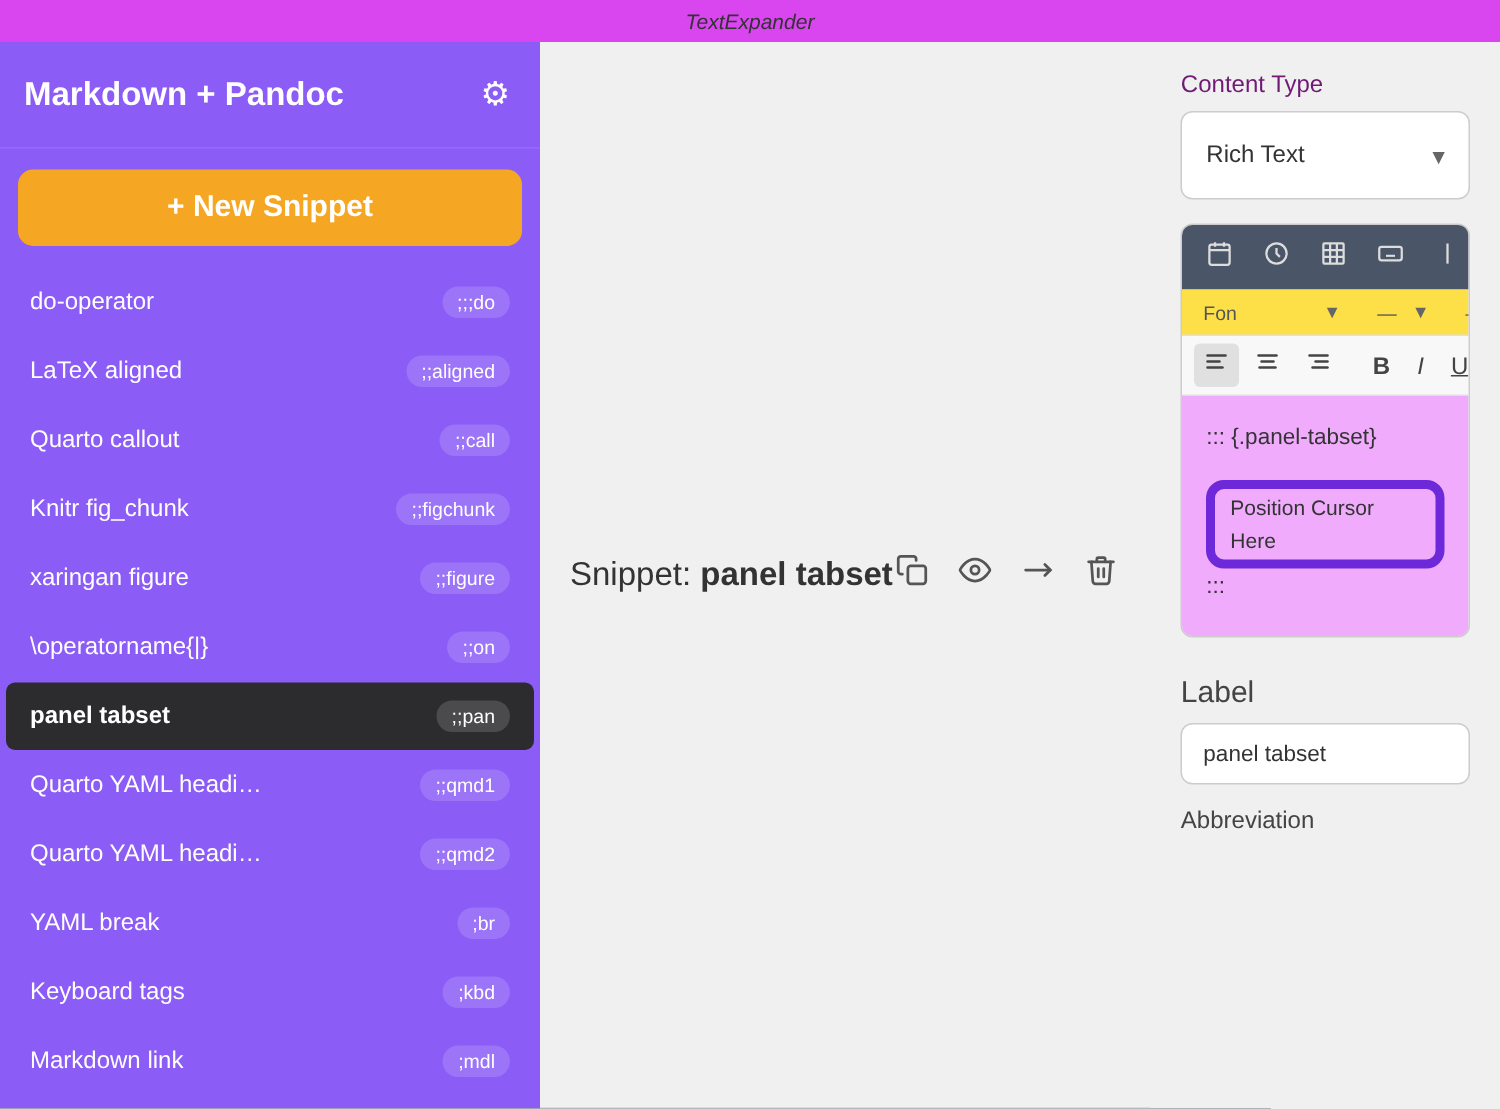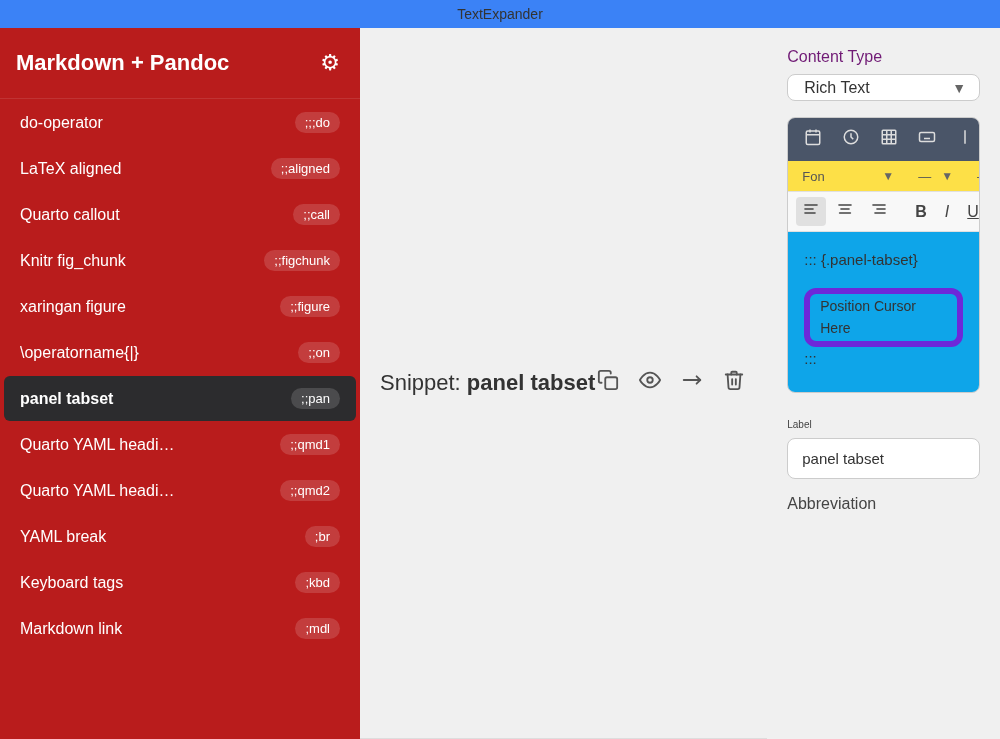"TextExpander" .title-bar { background: #3b82f6 -> #d946ef; font-style: none -> italic }
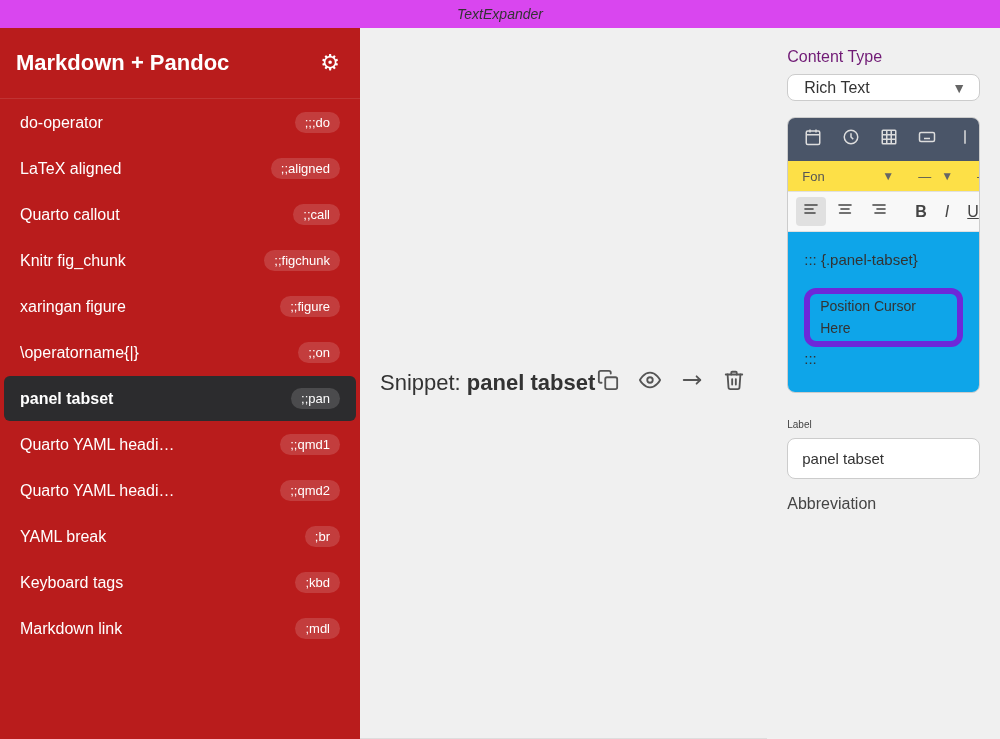"Markdown + Pandoc" .sidebar { background: #b91c1c -> #8b5cf6 }
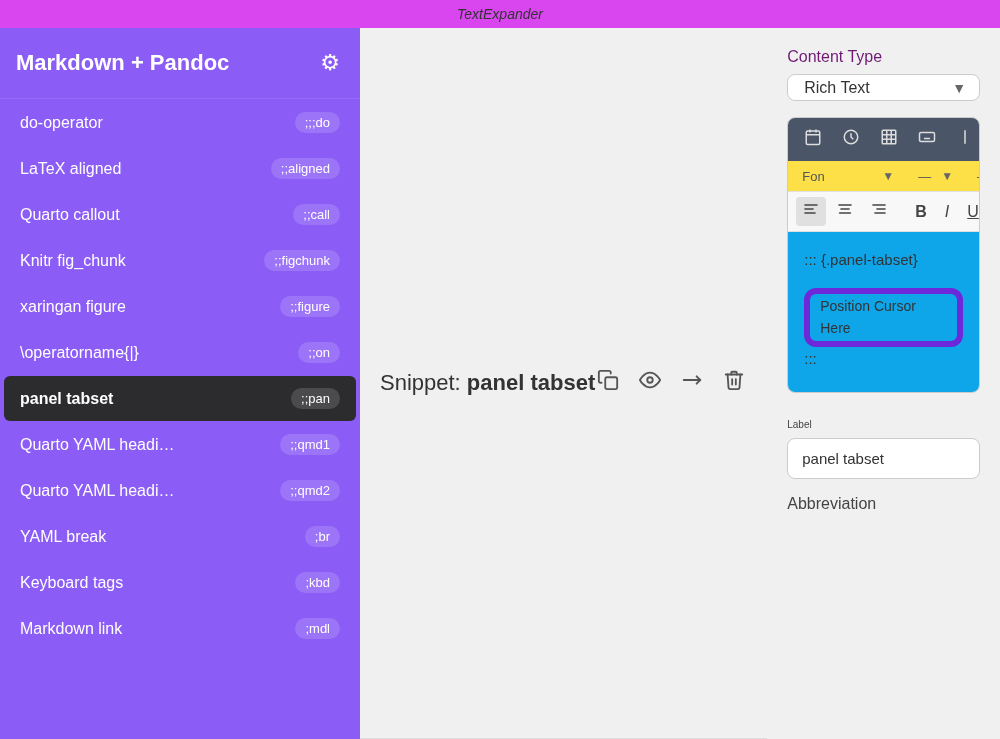"Rich Text" .select-wrapper select { padding: 4px 16px -> 20px 16px }
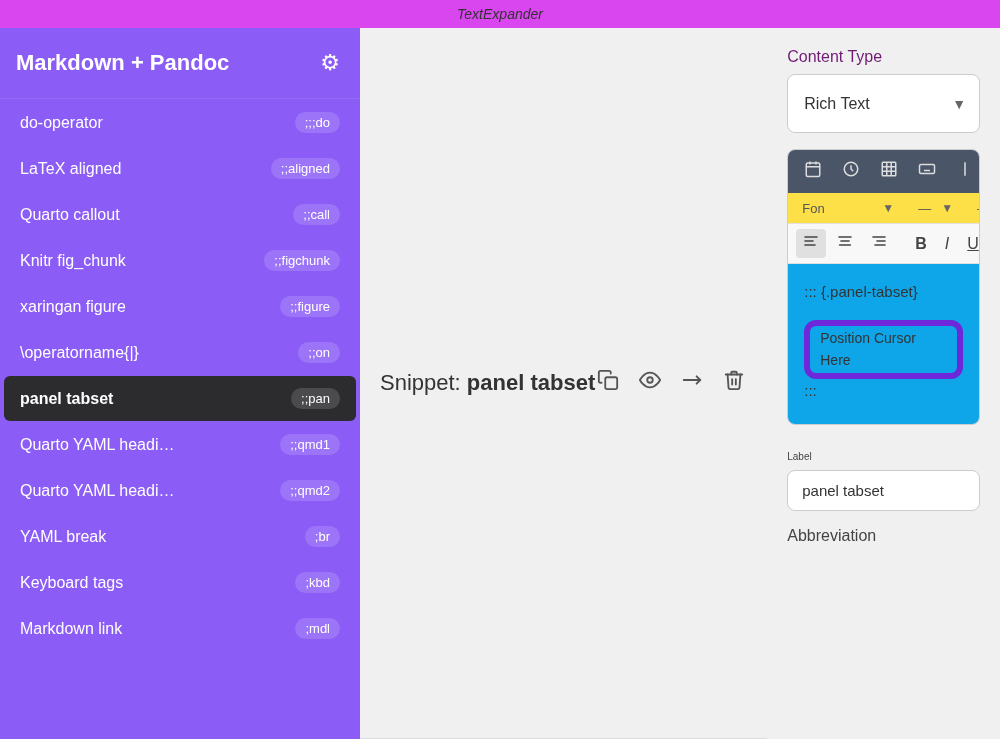"+ New Snippet" button.new-snippet-btn { html: none -> <button>+ New Snippet</button> }
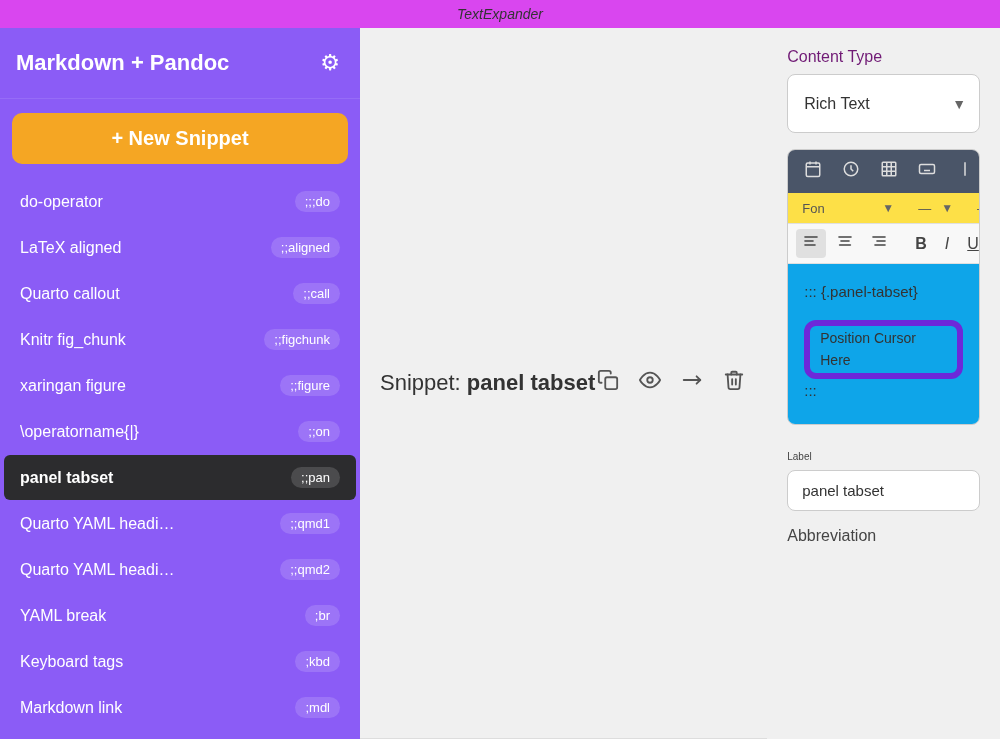"::: {.panel-tabset}" .editor-body { background: #0ea5e9 -> #f0abfc }
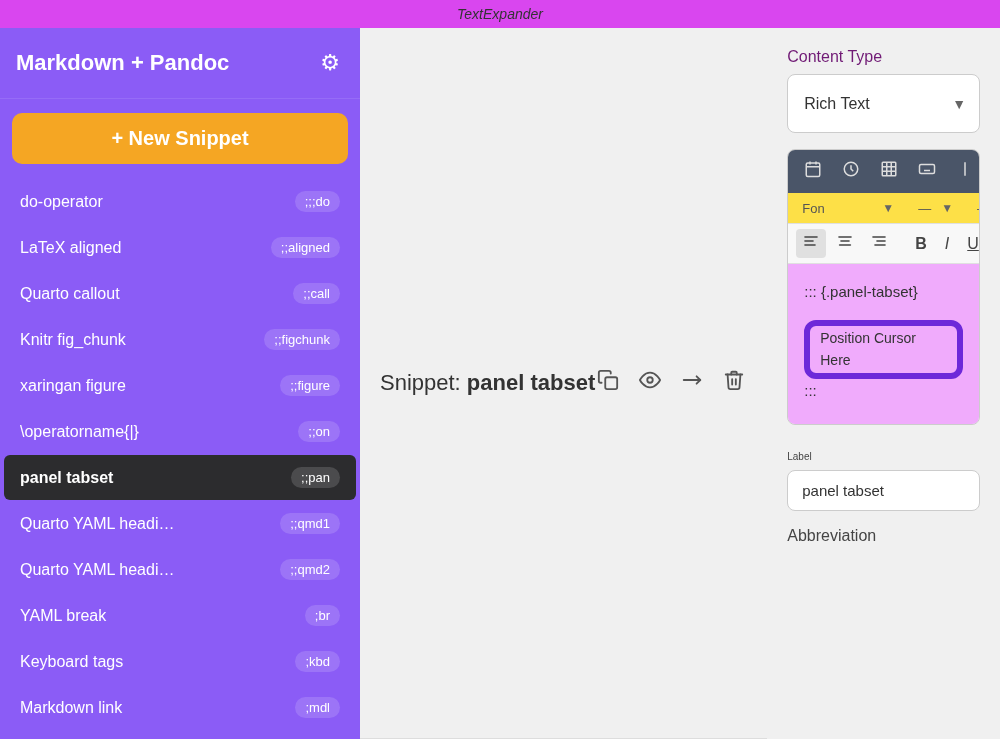"Label" .label-text { font-size: 10px -> 20px }
